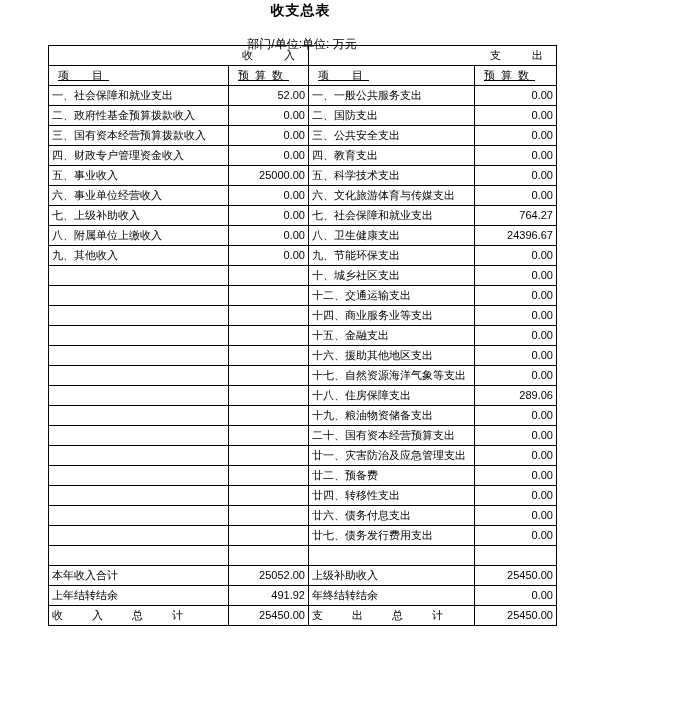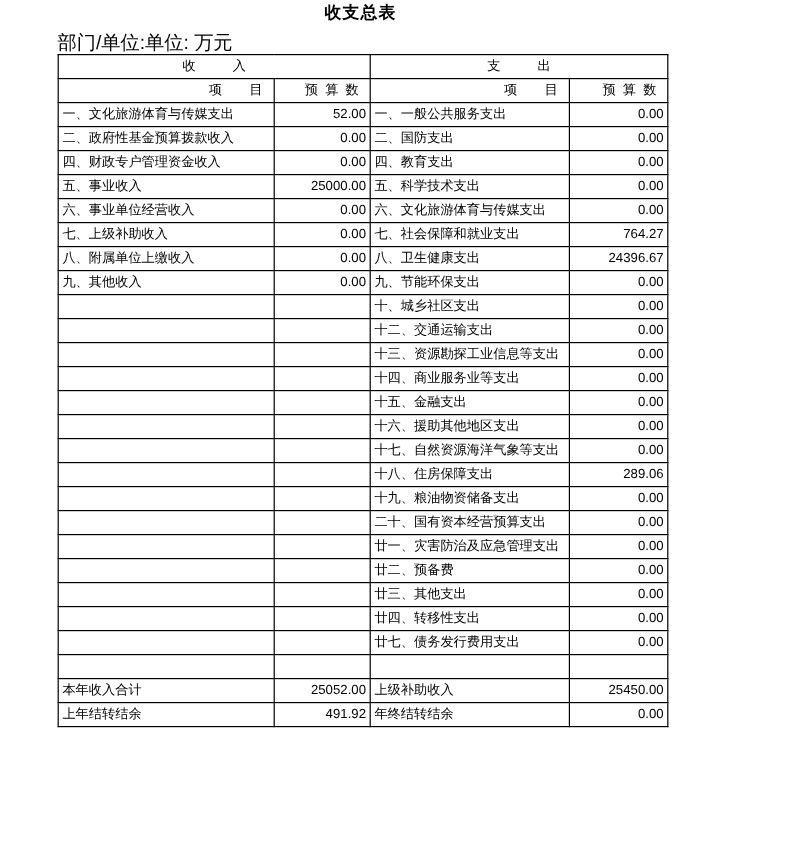"部门/单位:" .meta-row { font-size: 16px -> 12px; justify-content: flex-start -> center; top: 26px -> 36px }
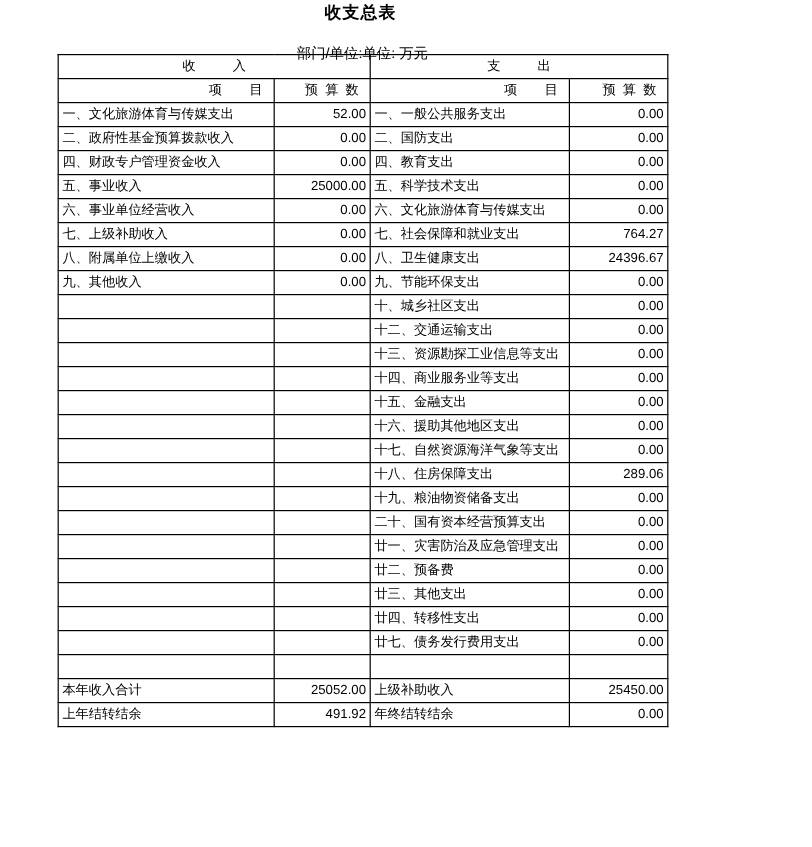"收 入" .grp-head { text-align: center -> right }
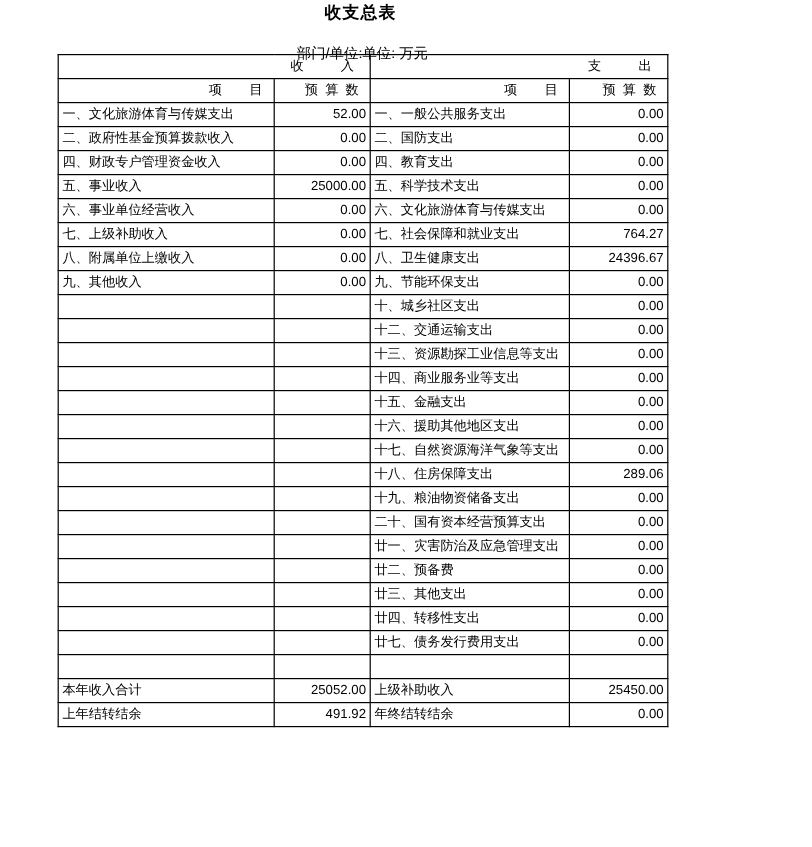"项 目" .sub-head { text-align: right -> left; text-decoration: none -> underline }
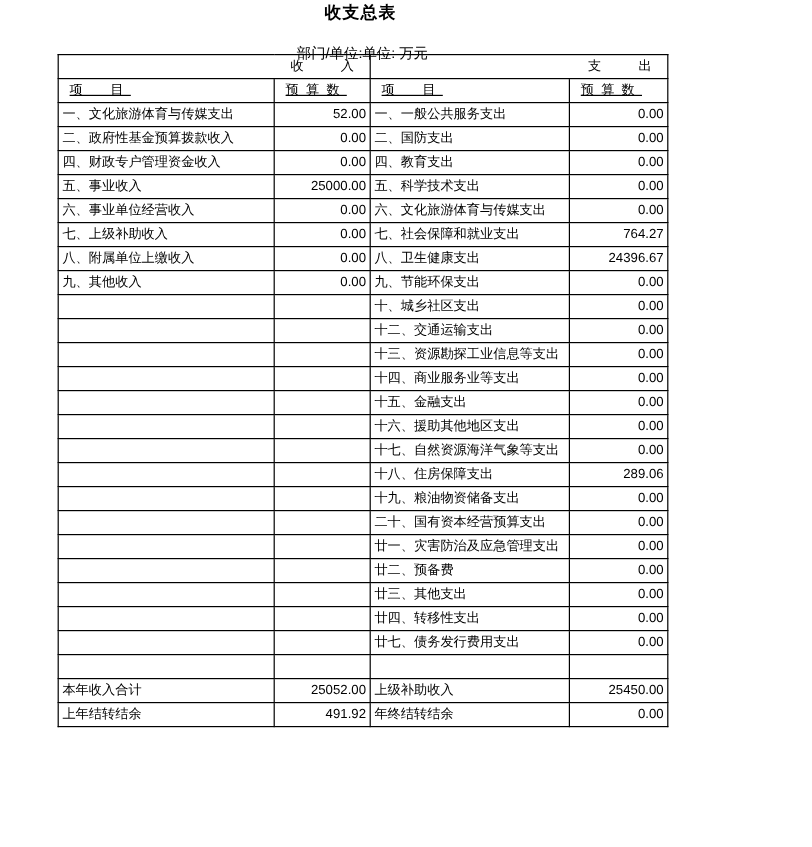"一、文化旅游体育与传媒支出" td.cell-item { text: 文化旅游体育与传媒 -> 社会保障和就业 }
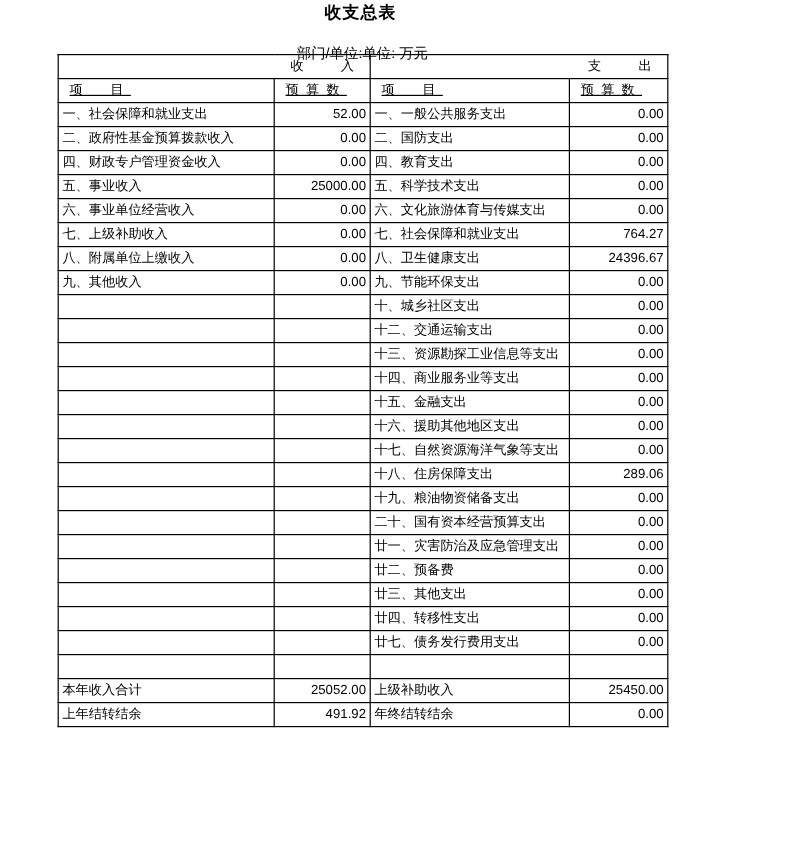"三、国有资本经营预算拨款收入" tr { html: none -> <tr> <td>三、国有资本经营预算拨款收入</td> <td>0.00</td> <td>三、公共安全支出</td> <td>0.00</td> </tr> }
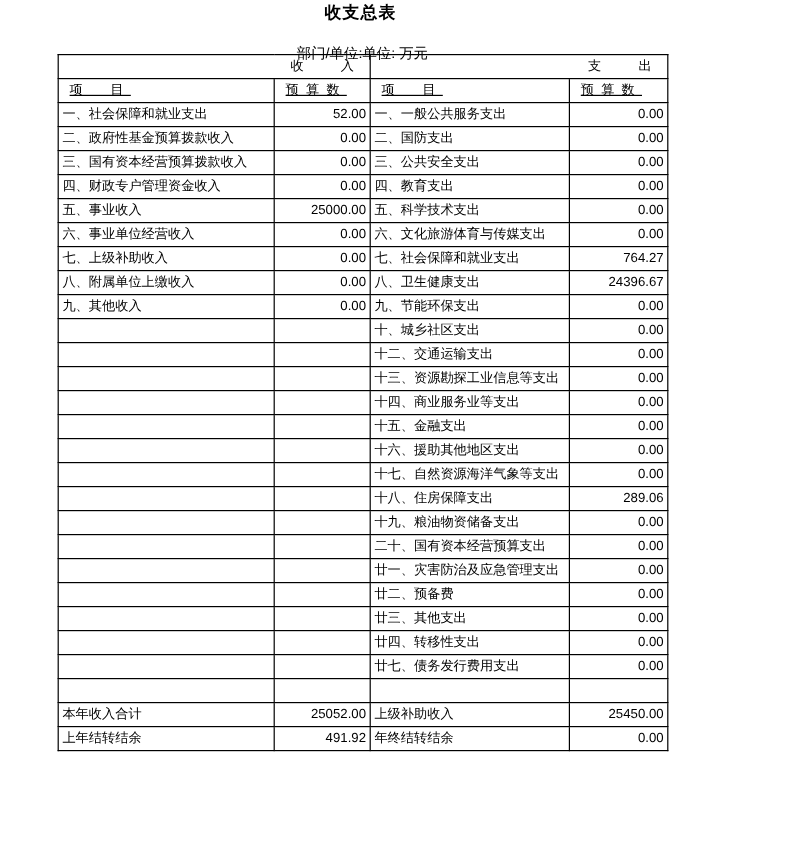"十三、资源勘探工业信息等支出" tr { html: <tr> <td></td> <td></td> <td>十三、资源勘探工业信息等支出</td> <td>0.00</td> </tr> -> none }
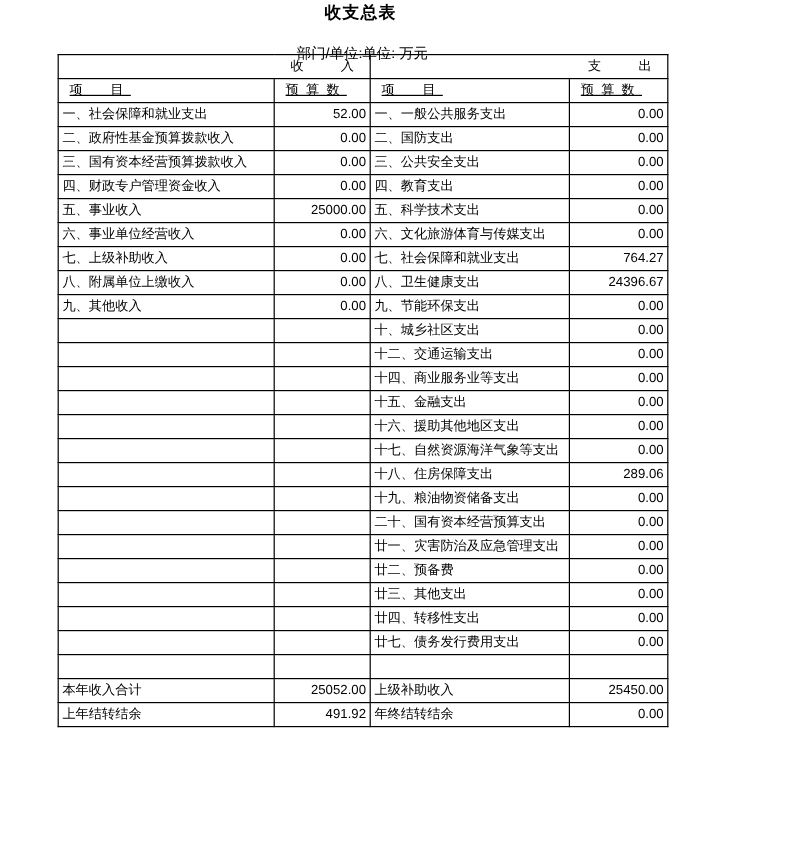"廿三、其他支出" tr { html: <tr> <td></td> <td></td> <td>廿三、其他支出</td> <td>0.00</td> </tr> -> none }
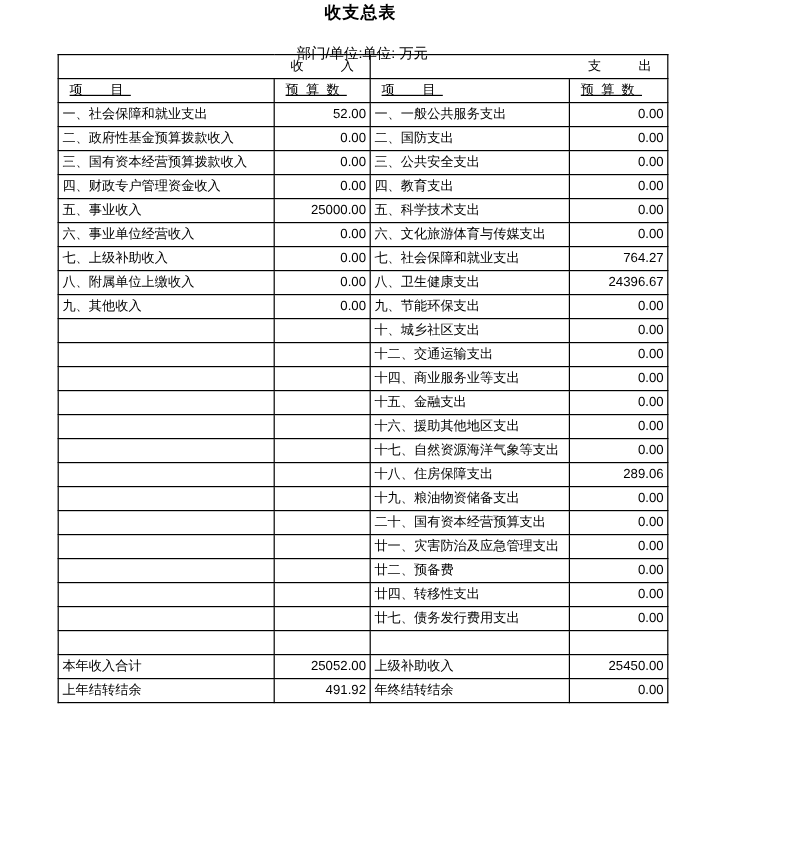"廿六、债务付息支出" tr { html: none -> <tr> <td></td> <td></td> <td>廿六、债务付息支出</td> <td>0.00</td> </tr> }
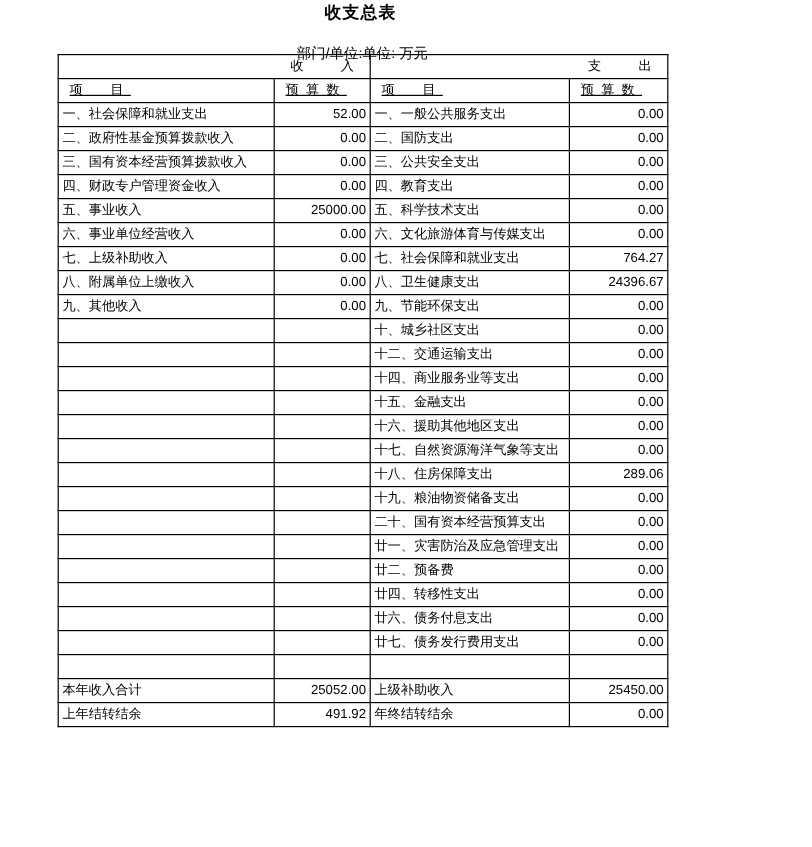"收 入 总 计" tr { html: none -> <tr> <td>收 入 总 计</td> <td>25450.00</td> <td>支 出 总 计</td> <td>25450.00</td> </tr> }
